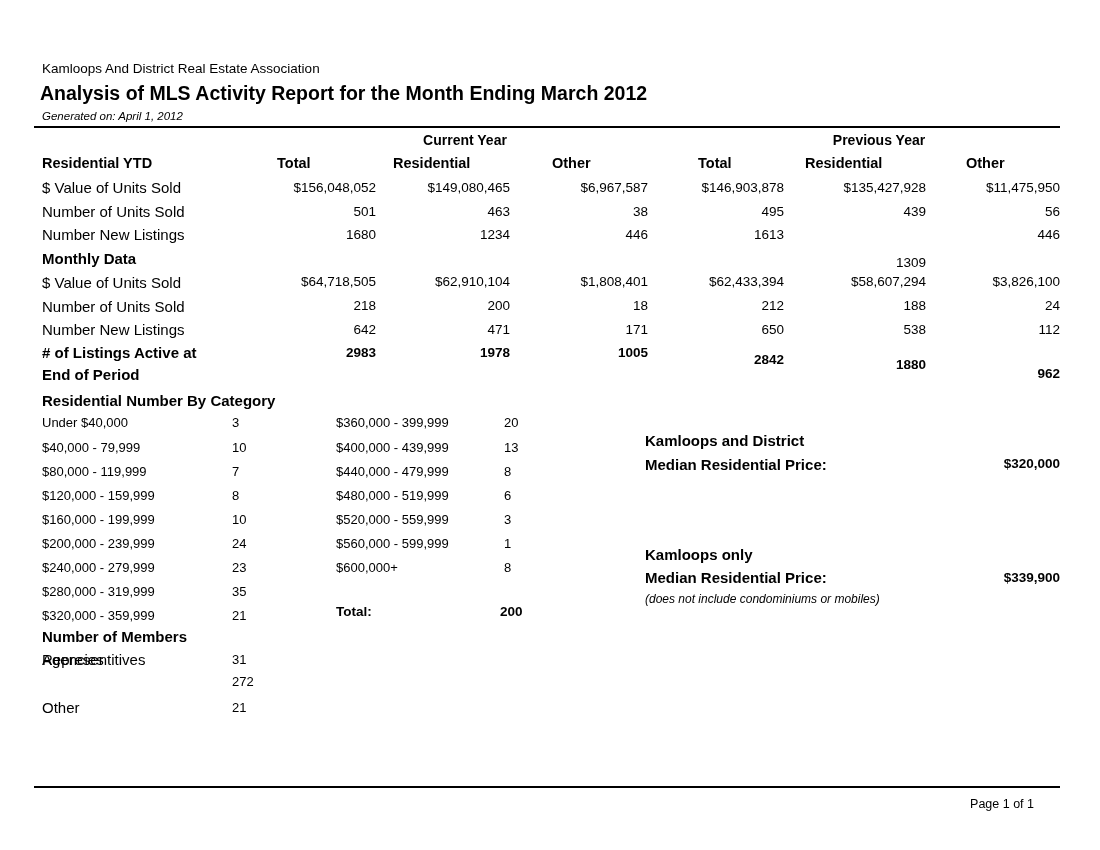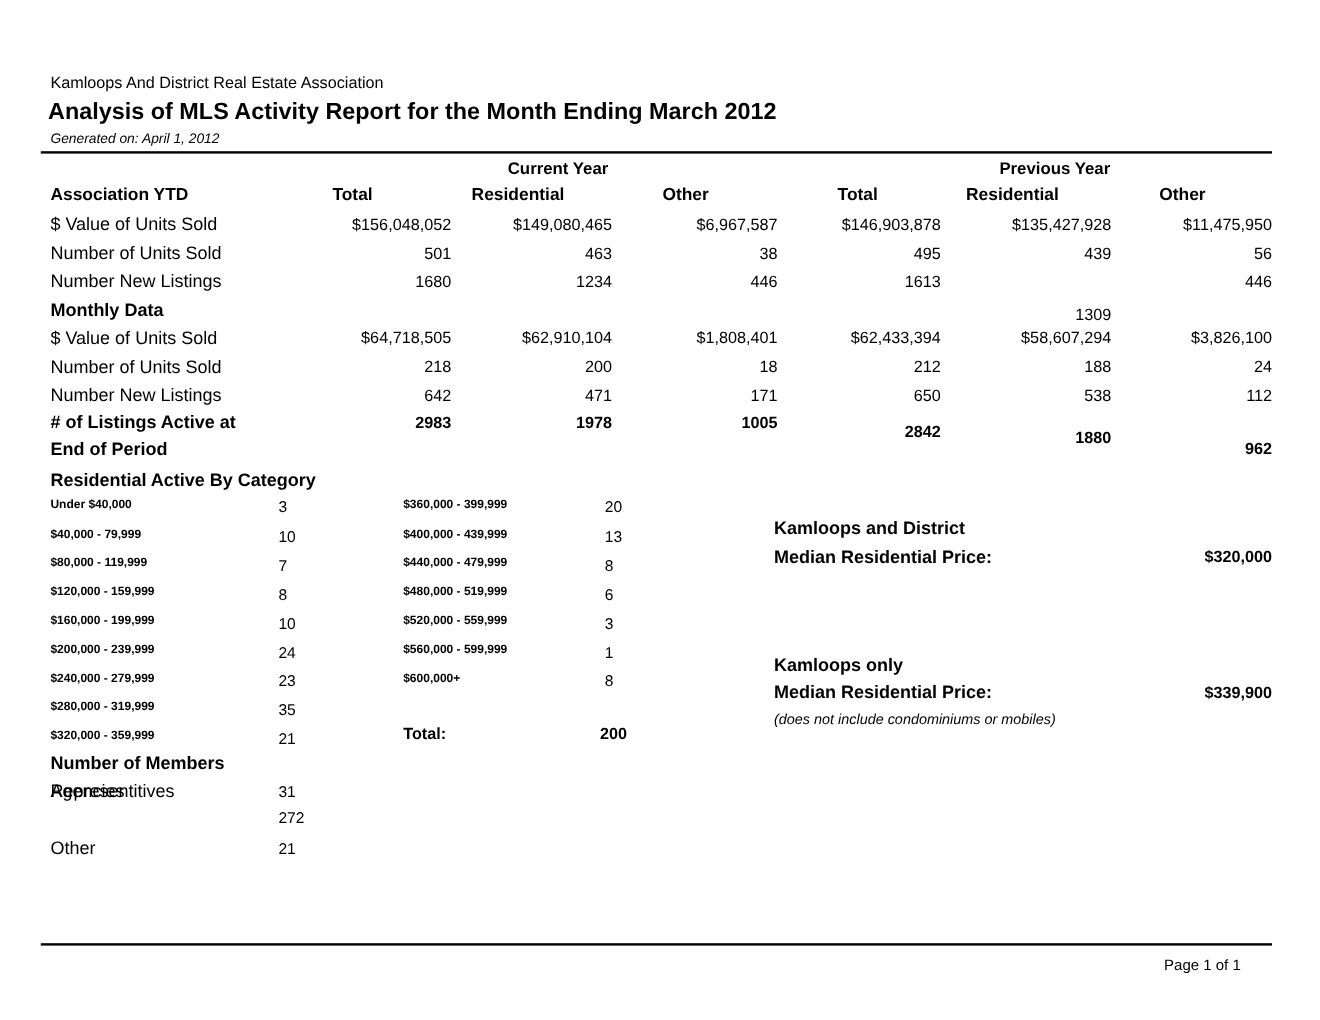"Association YTD" div.col-head { text: Association -> Residential }
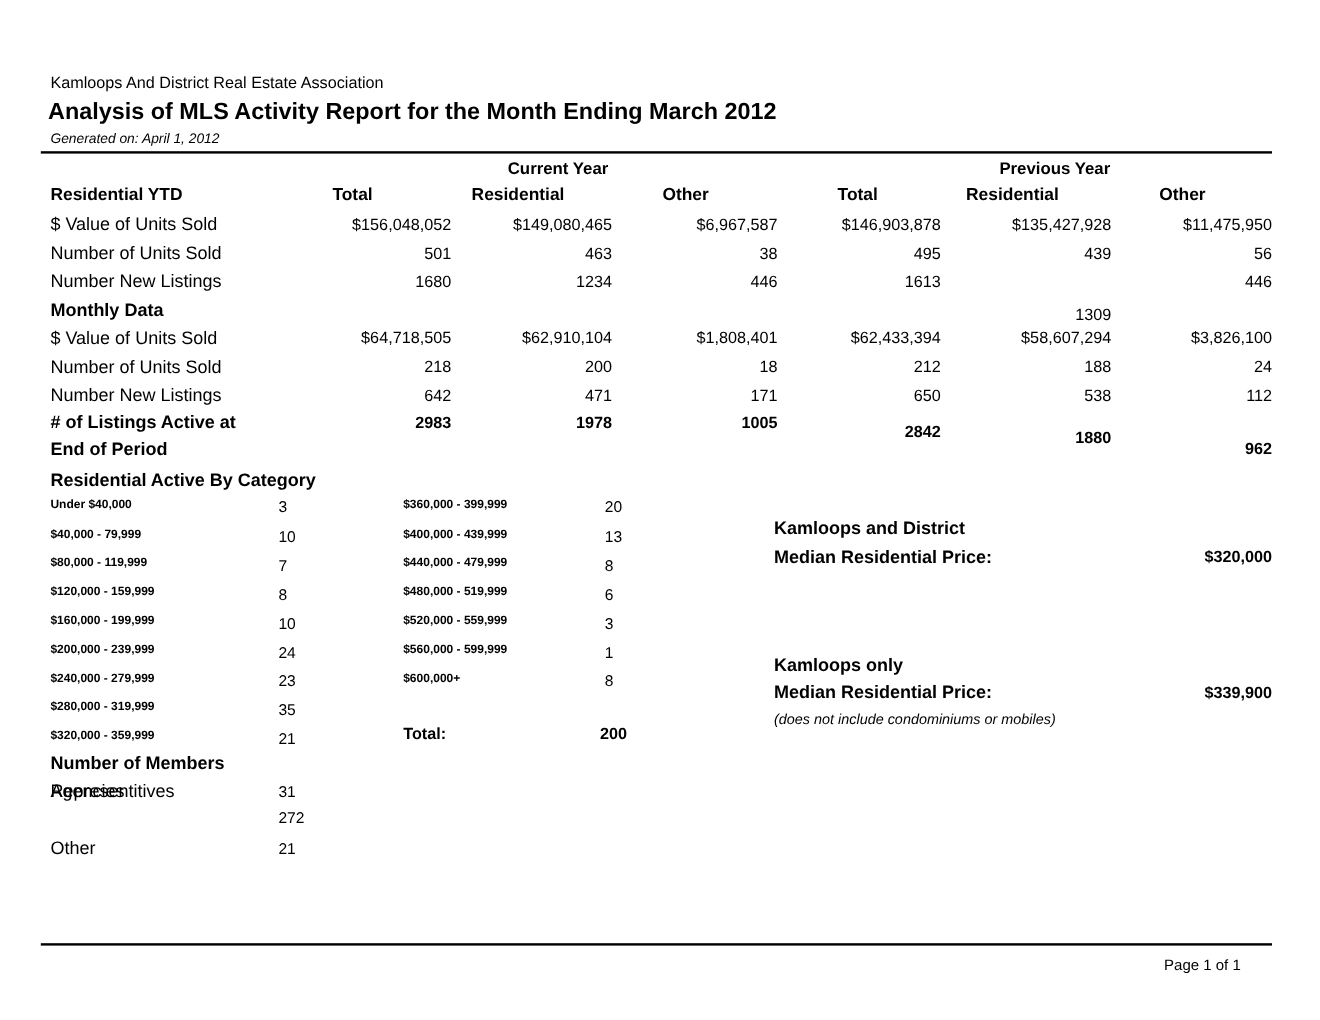"Residential Active By Category" div.section-head { text: Active -> Number }
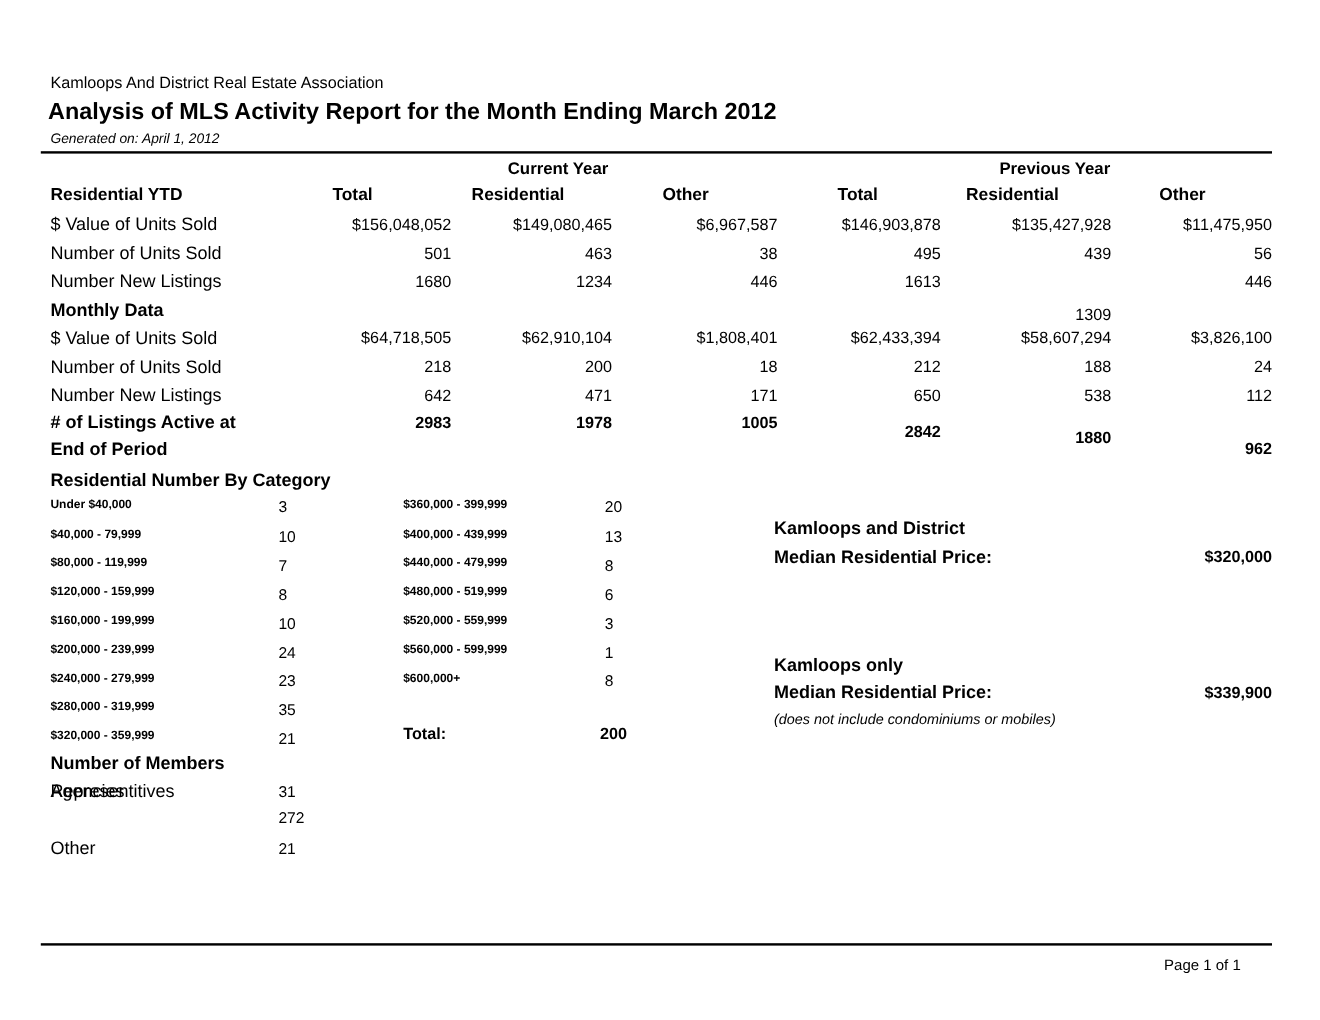"Under $40,000" .cat-label { font-size: 10px -> 13px; font-weight: bold -> none }
